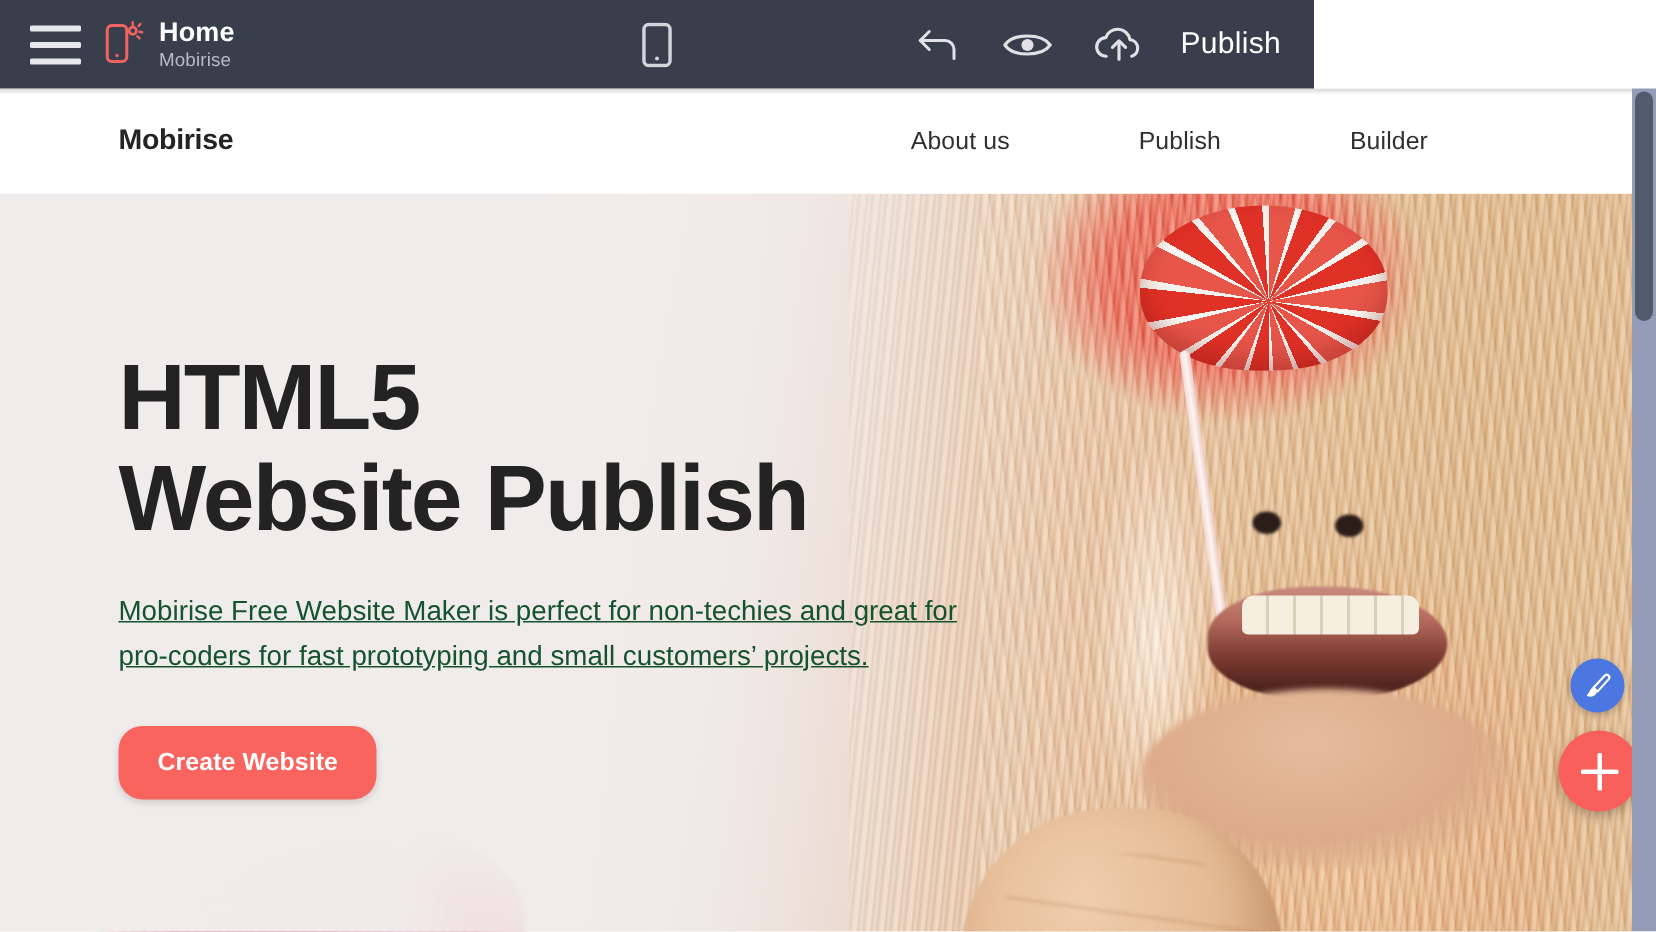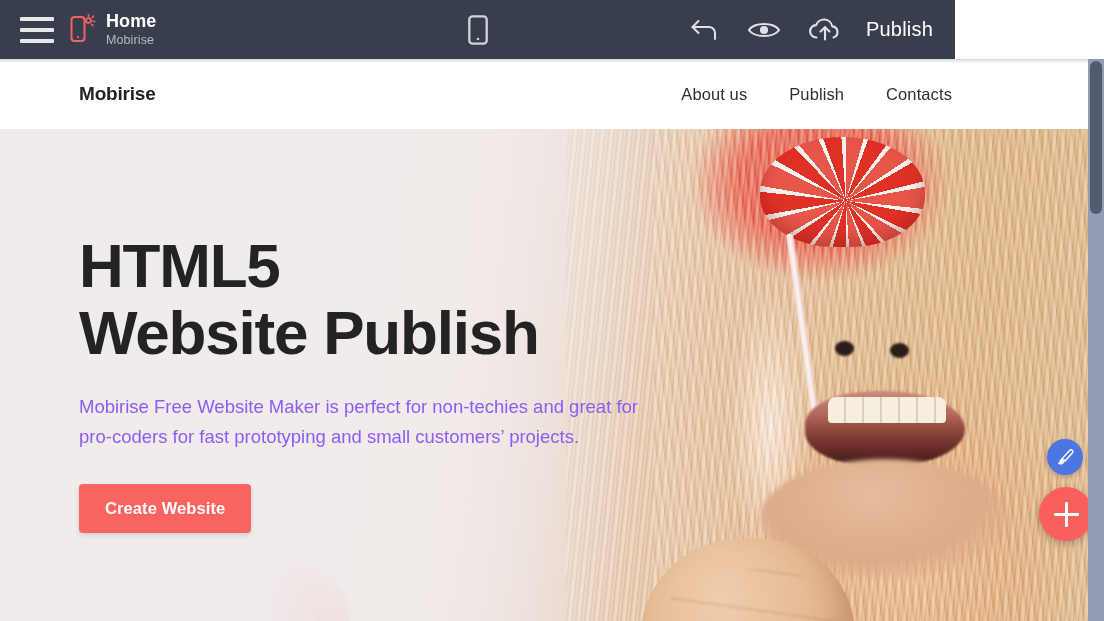"Home" .app-toolbar { width: 955px -> 876px }
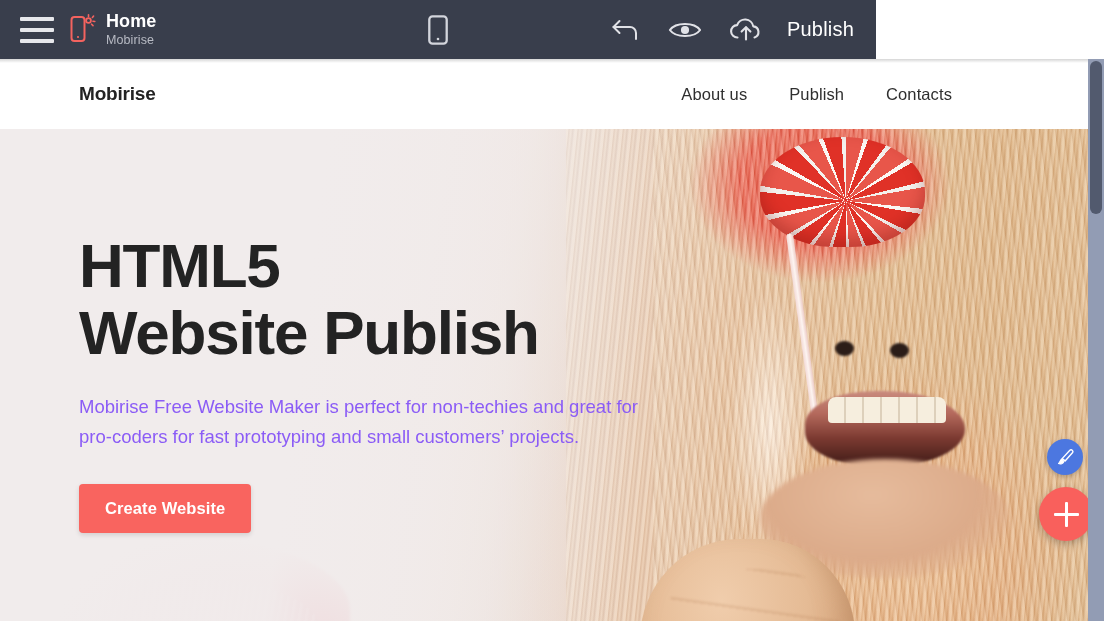"About us" .site-menu { gap: 42px -> 86px }
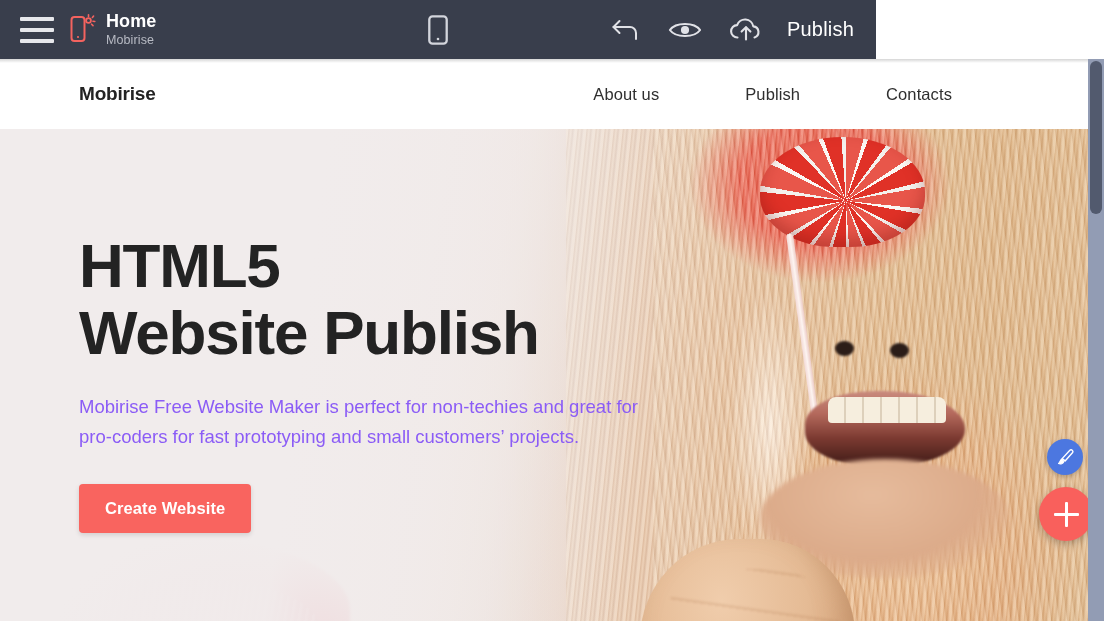"Contacts" a { text: Contacts -> Builder }
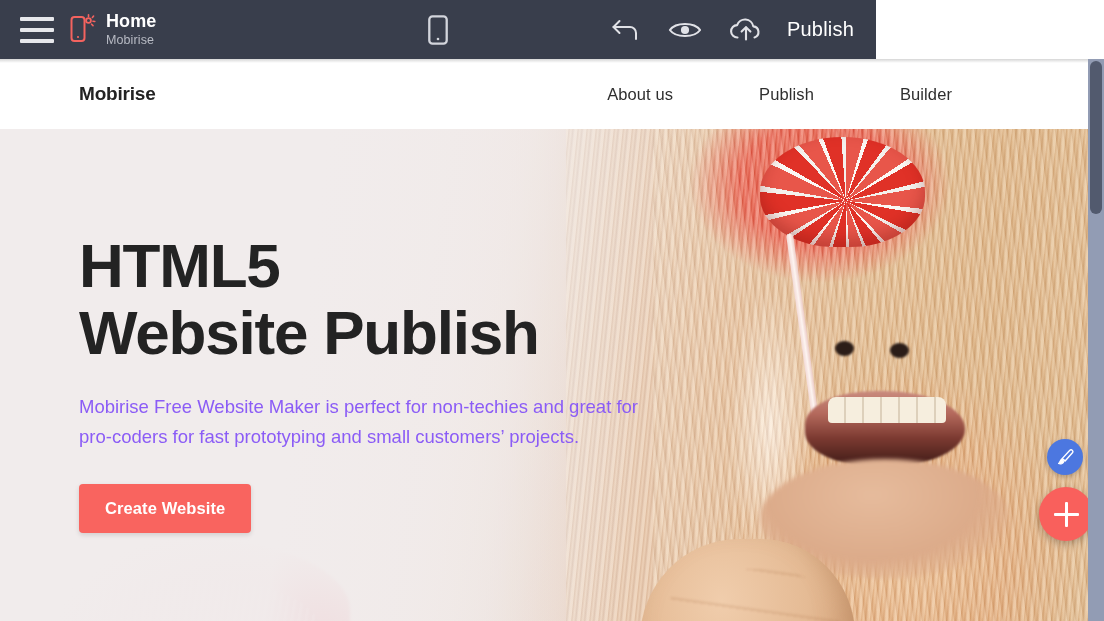"Mobirise Free Website Maker is" .hero-text { color: #8b5cf6 -> #14532d; text-decoration: none -> underline }
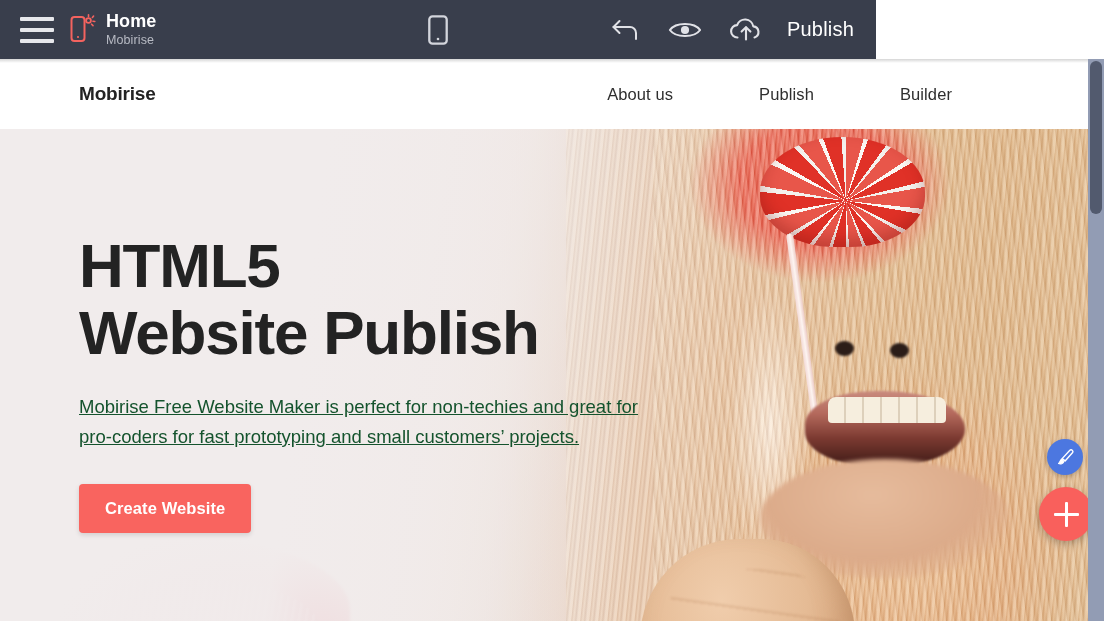"Create Website" .hero-btn { border-radius: 4px -> 16px }
